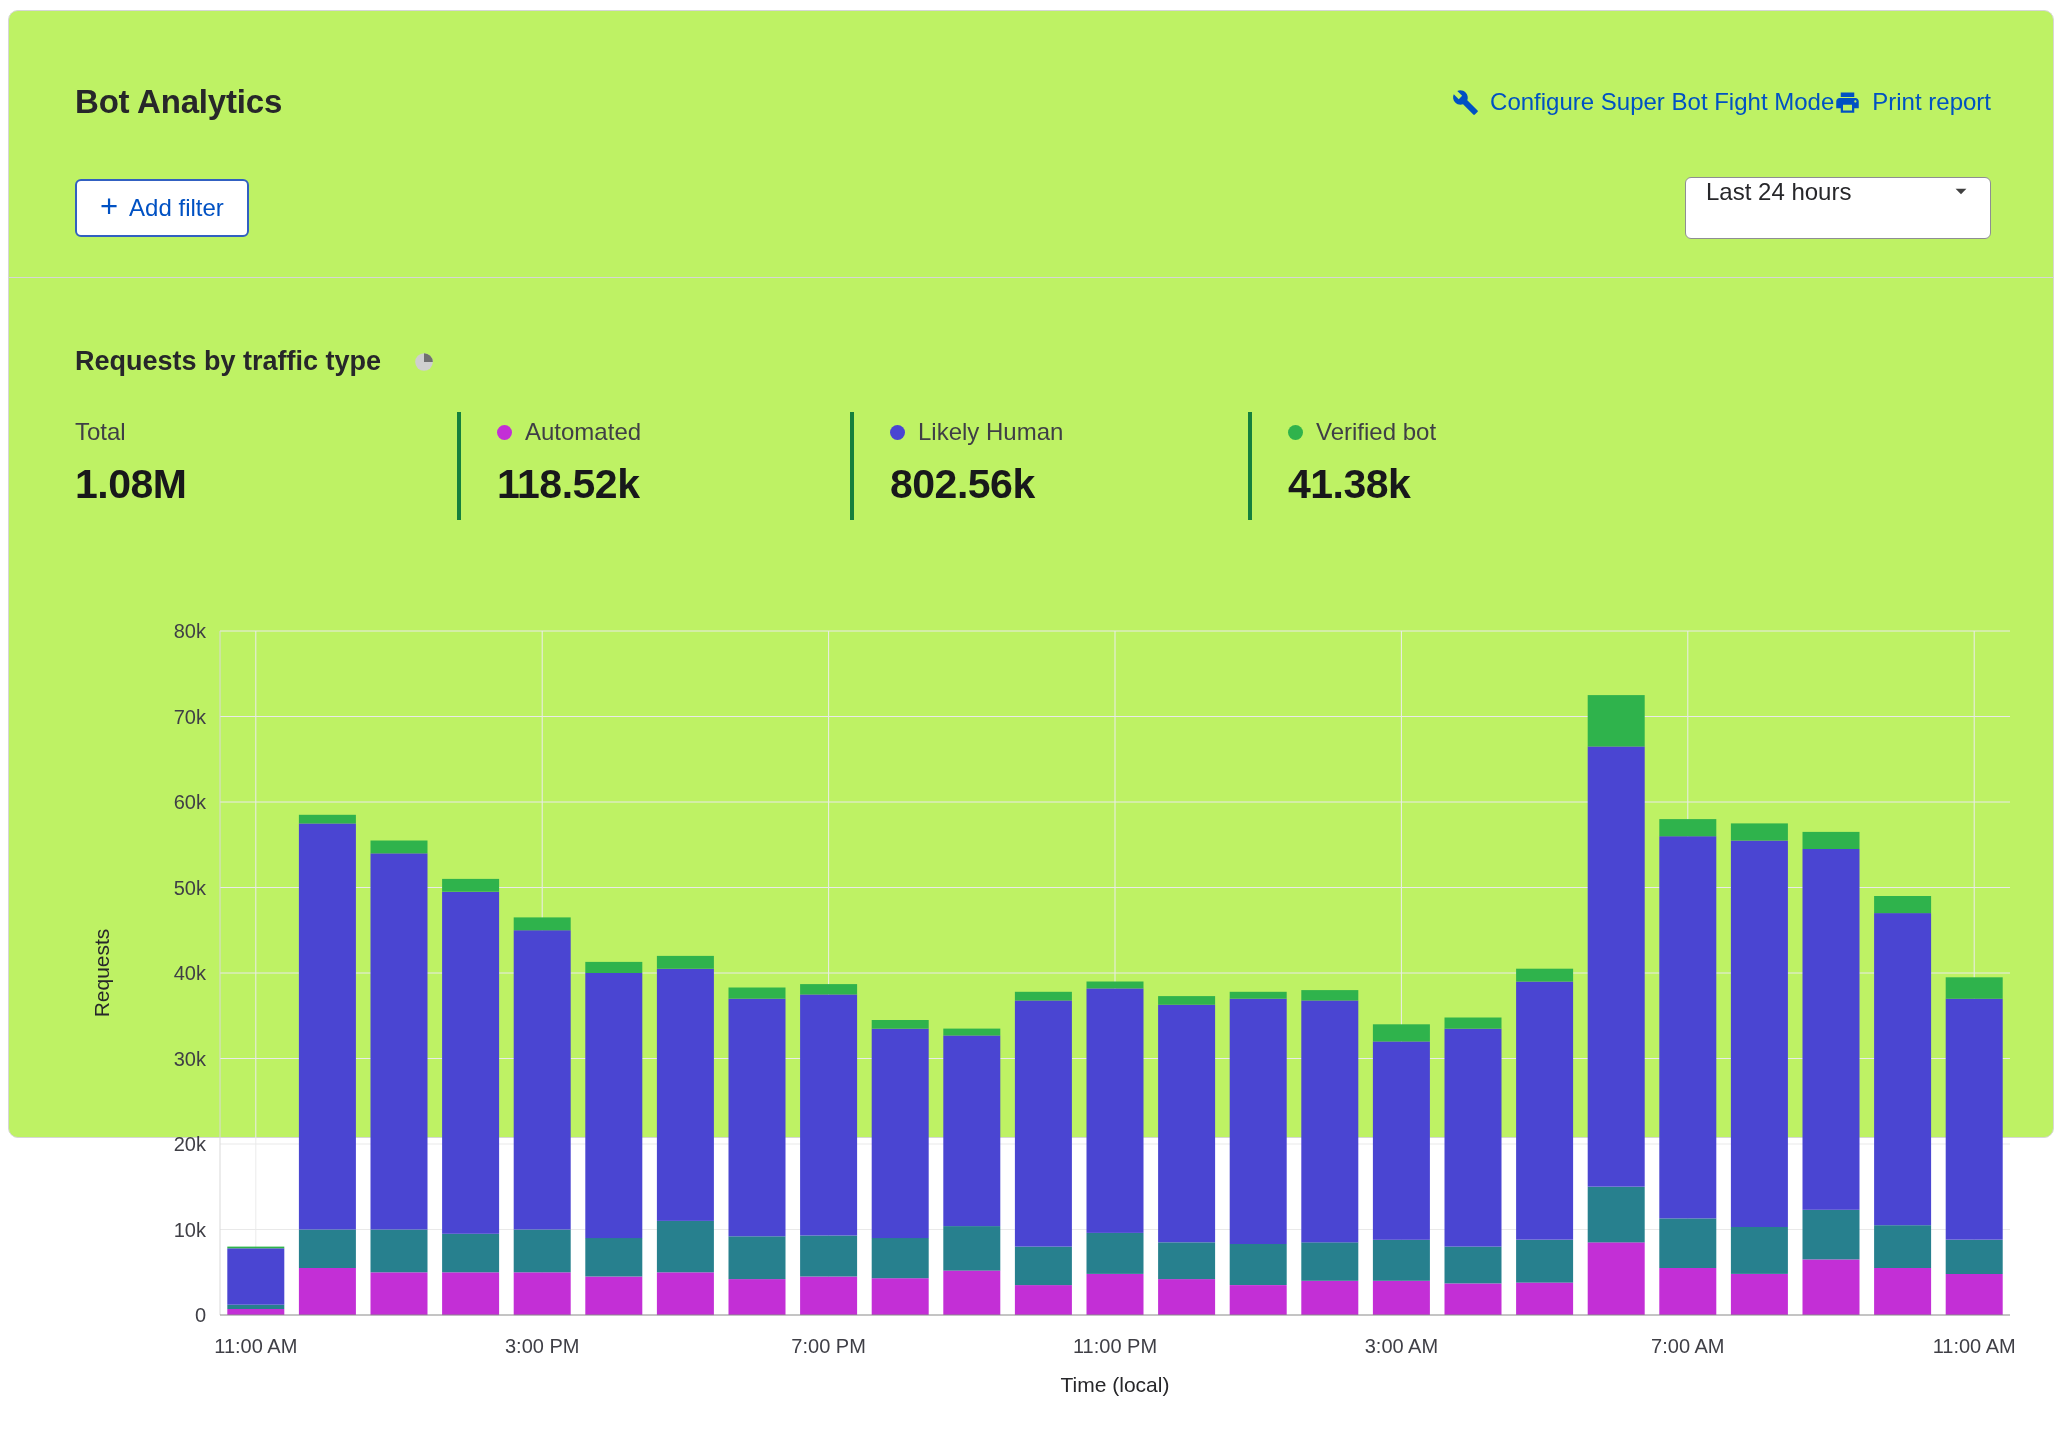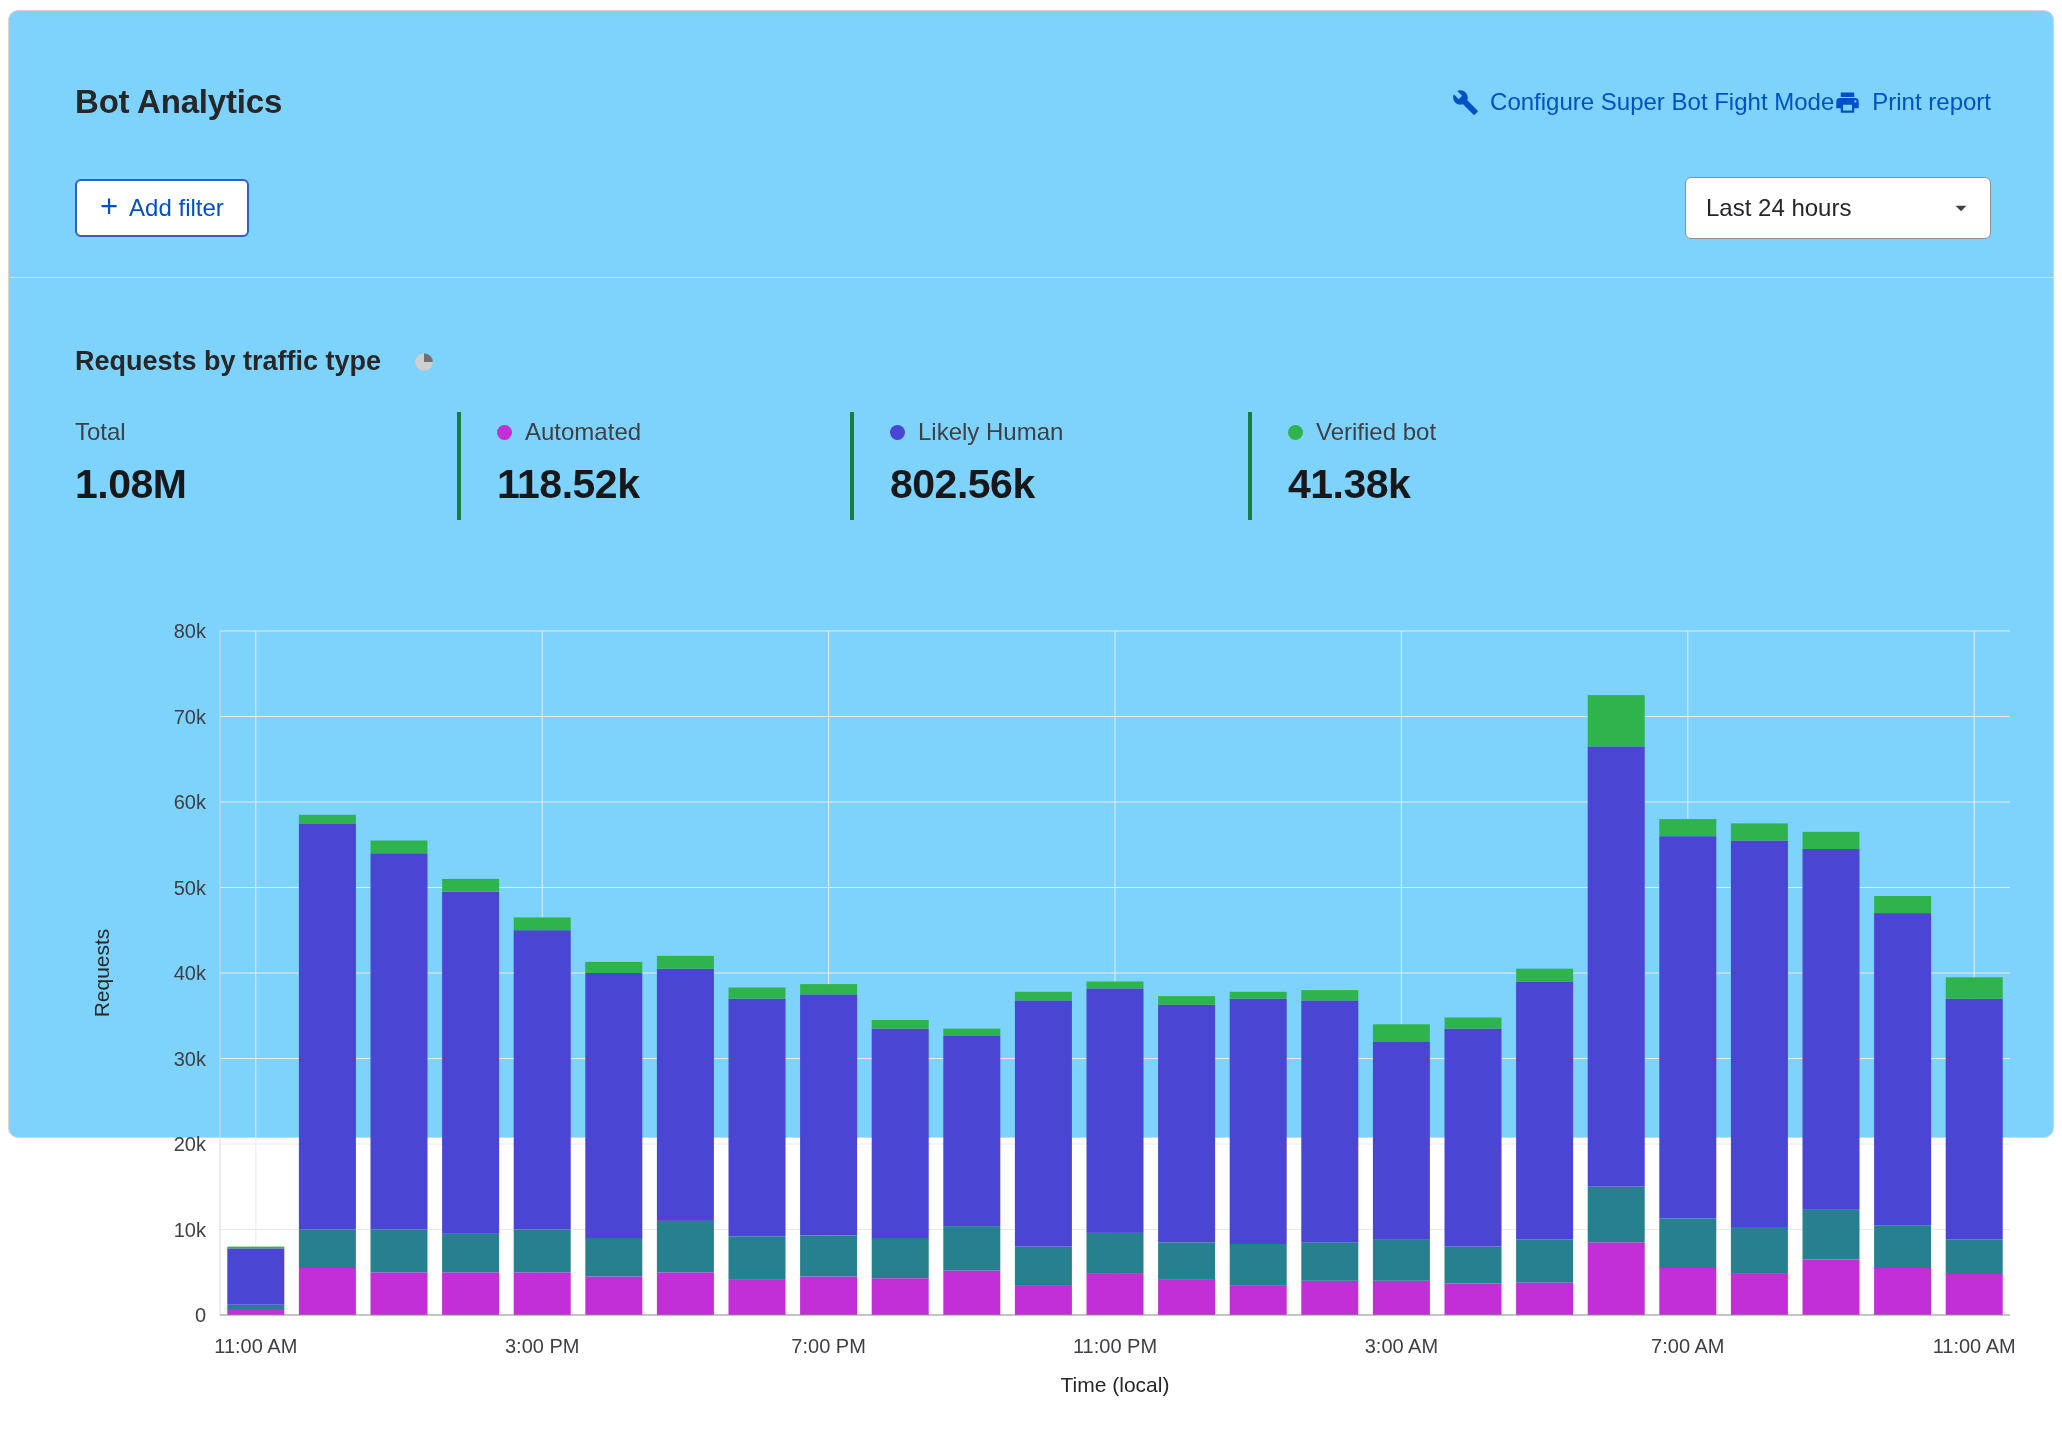"Bot Analytics" .card { background: #7dd3fc -> #bef264 }
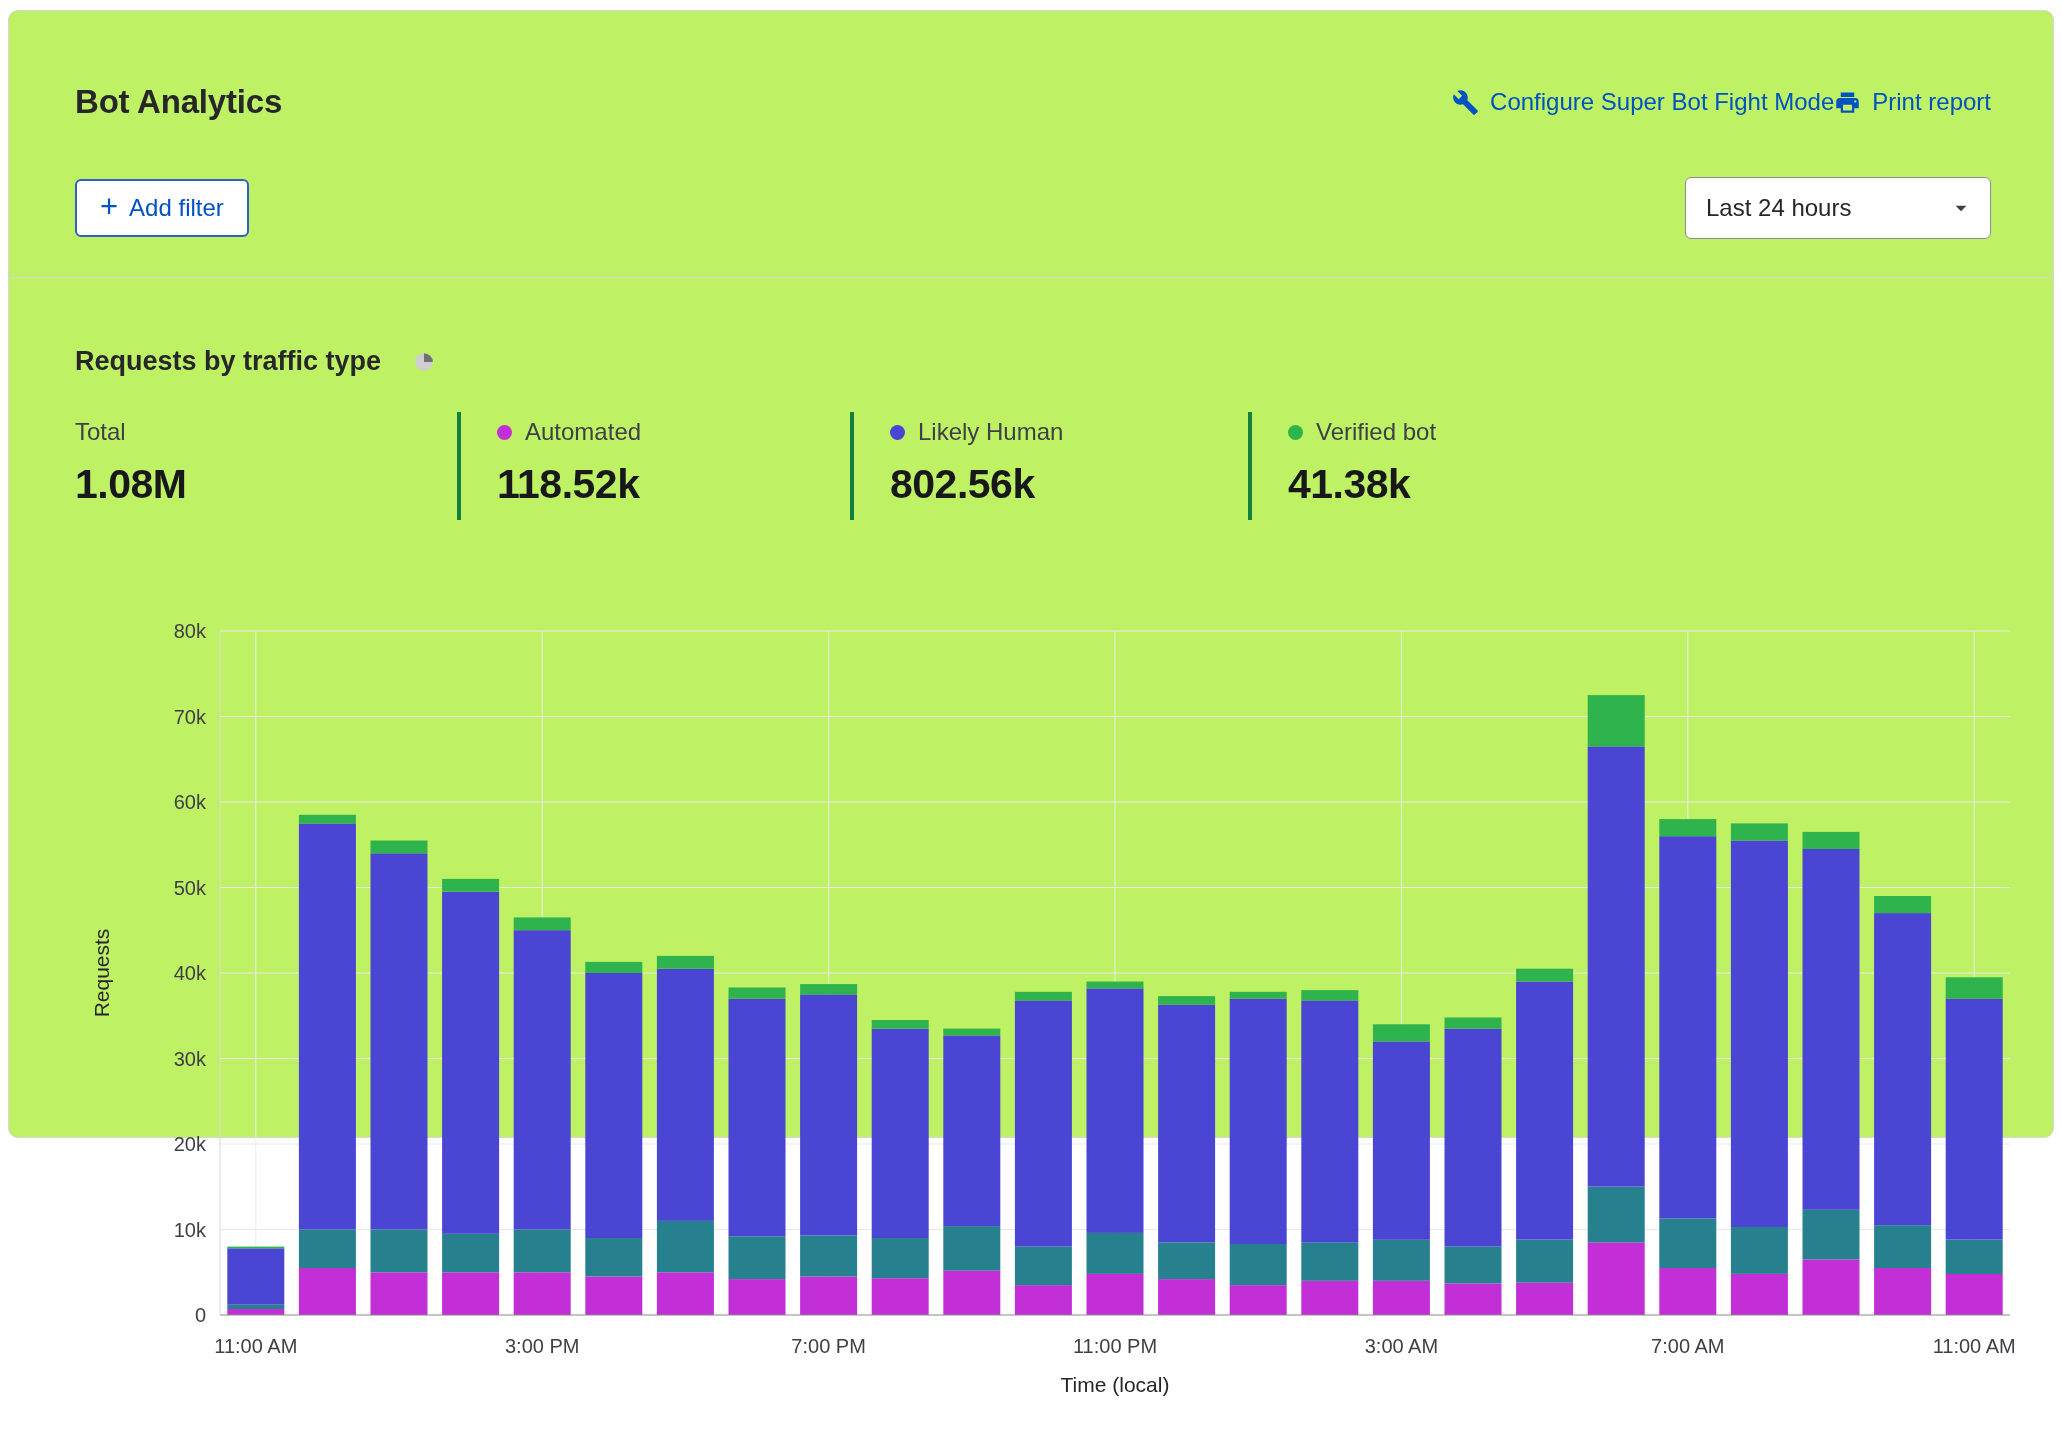"Last 24 hours" .dropdown { align-items: center -> none }
